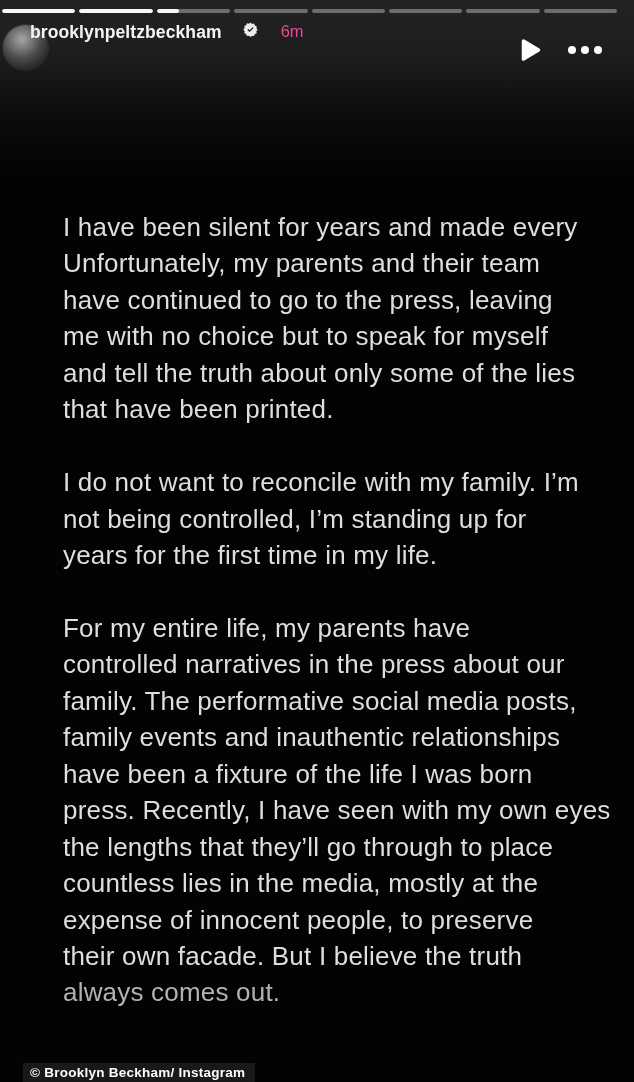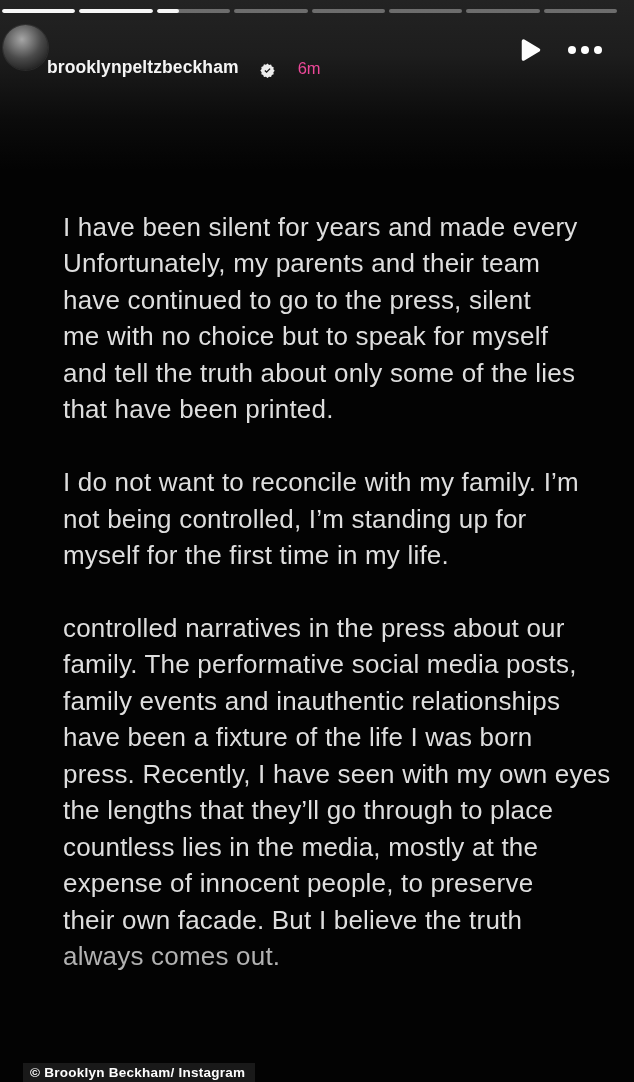"brooklynpeltzbeckham" .user-row { align-items: flex-end -> flex-start; left: 47px -> 30px }
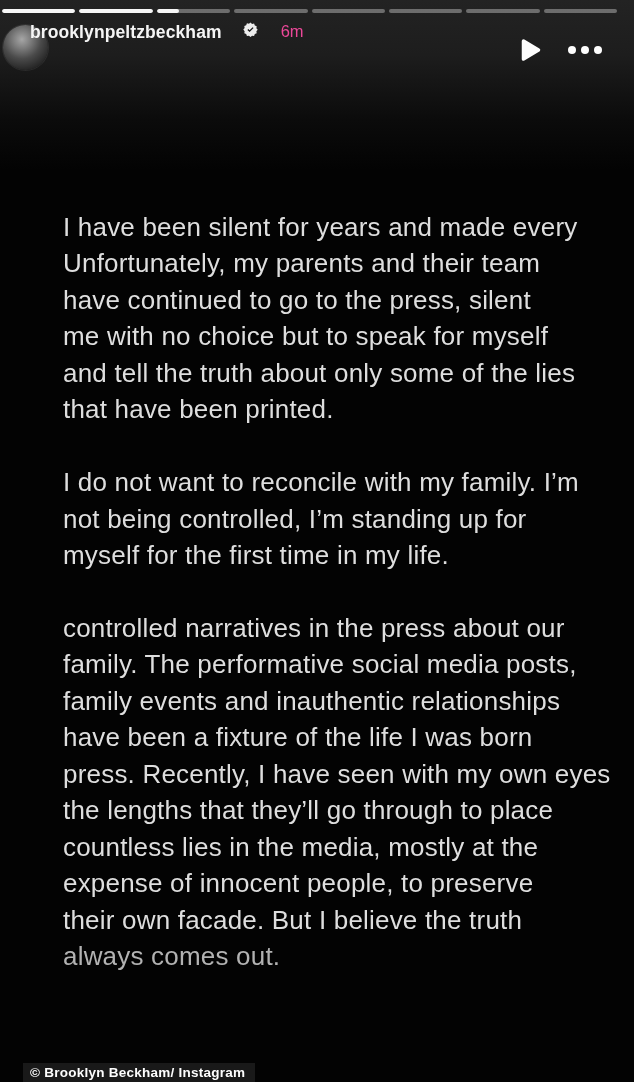"have continued to go to" div.line { text: silent -> leaving }
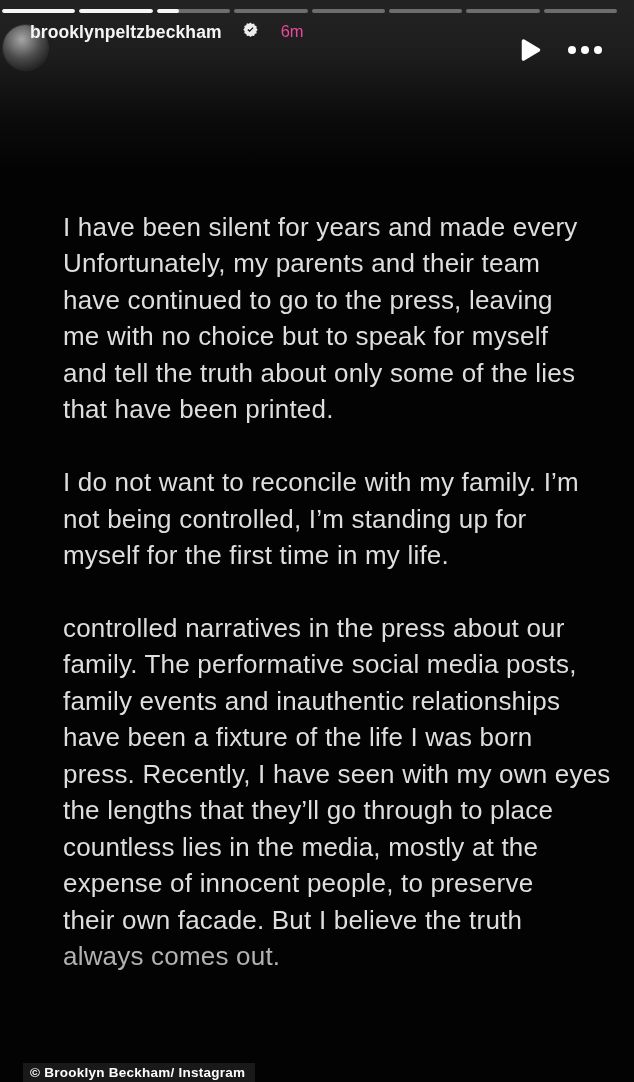"myself for the first time" div.line { text: myself -> years }
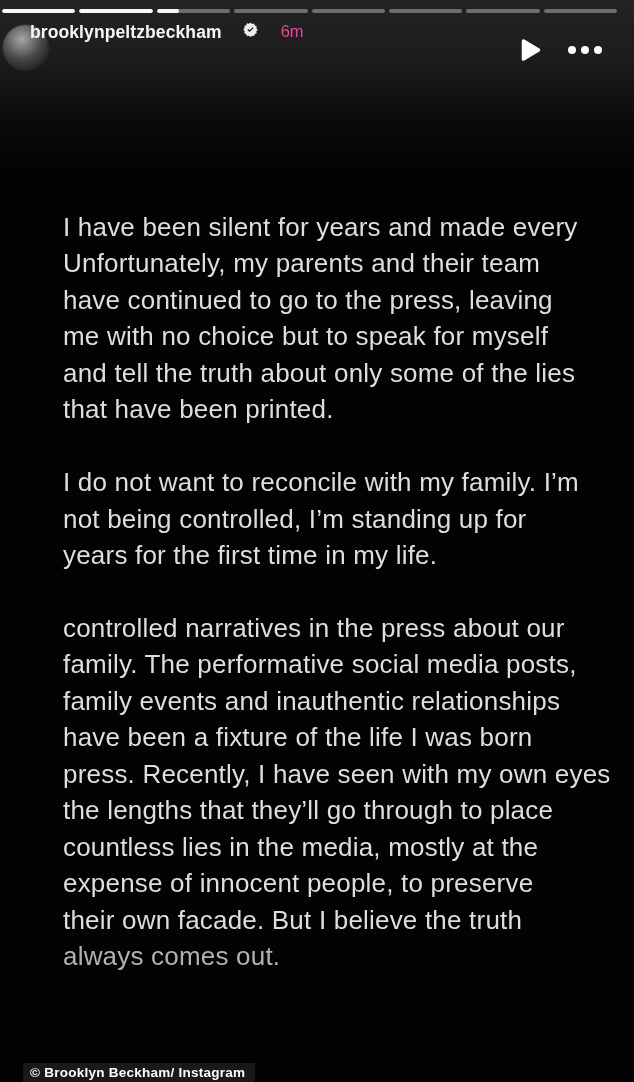"For my entire life, my" div.line { html: none -> <div>For my entire life, my parents have</div> }
